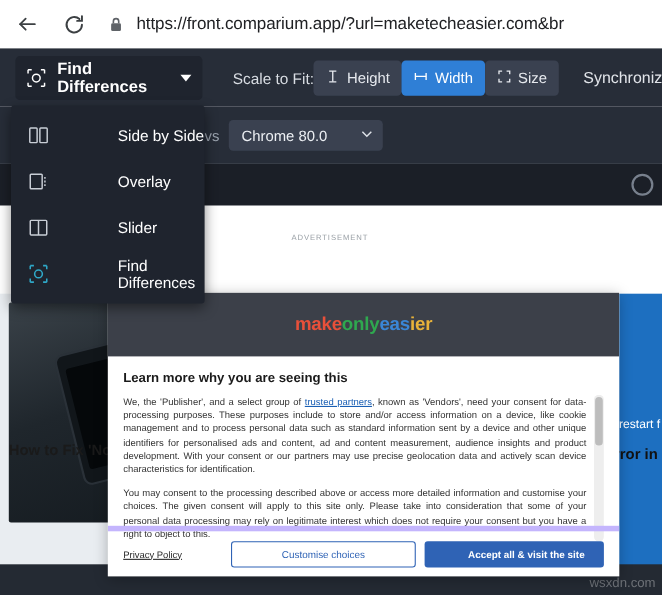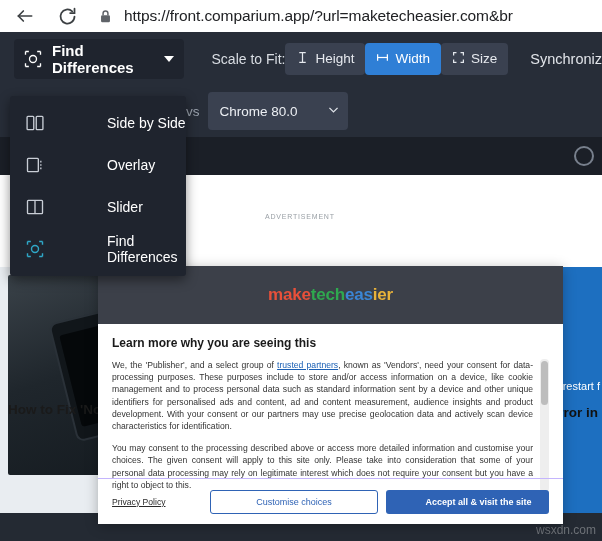"https://front.comparium.app/?url=maketec" .browser-bar { height: 32px -> 44px }
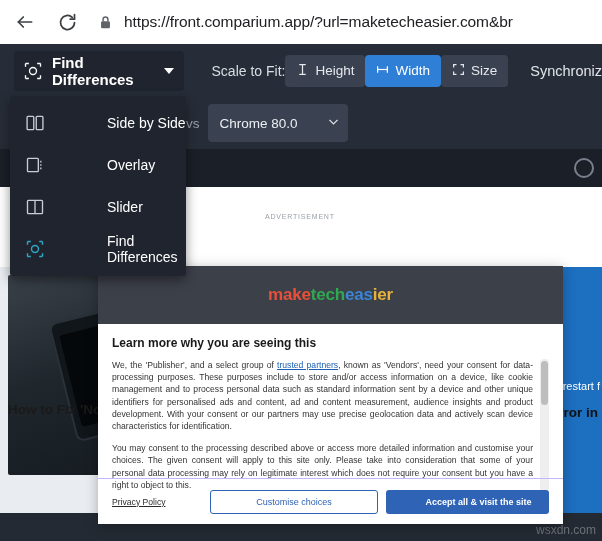"Chrome 80.0" .browser-select { height: 38px -> 28px }
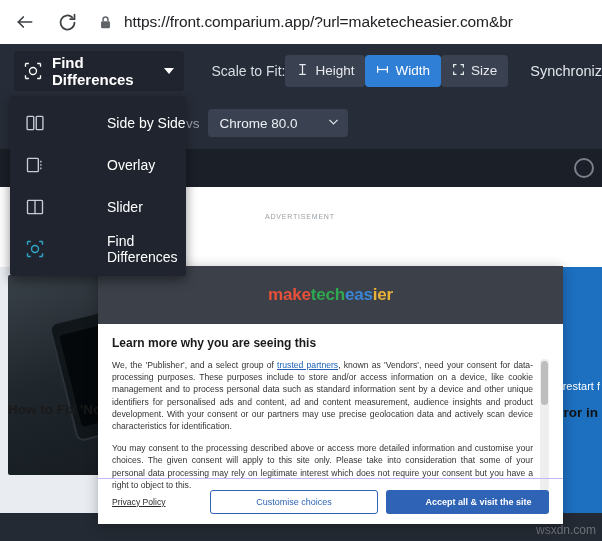"tech" span.c2 { text: tech -> only }
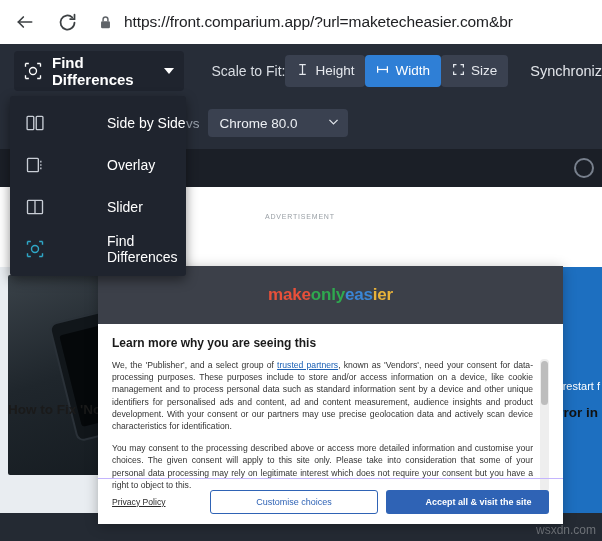"Privacy Policy" .consent-footer { border-top: 1px solid #c4b5fd -> 5px solid #c4b5fd }
